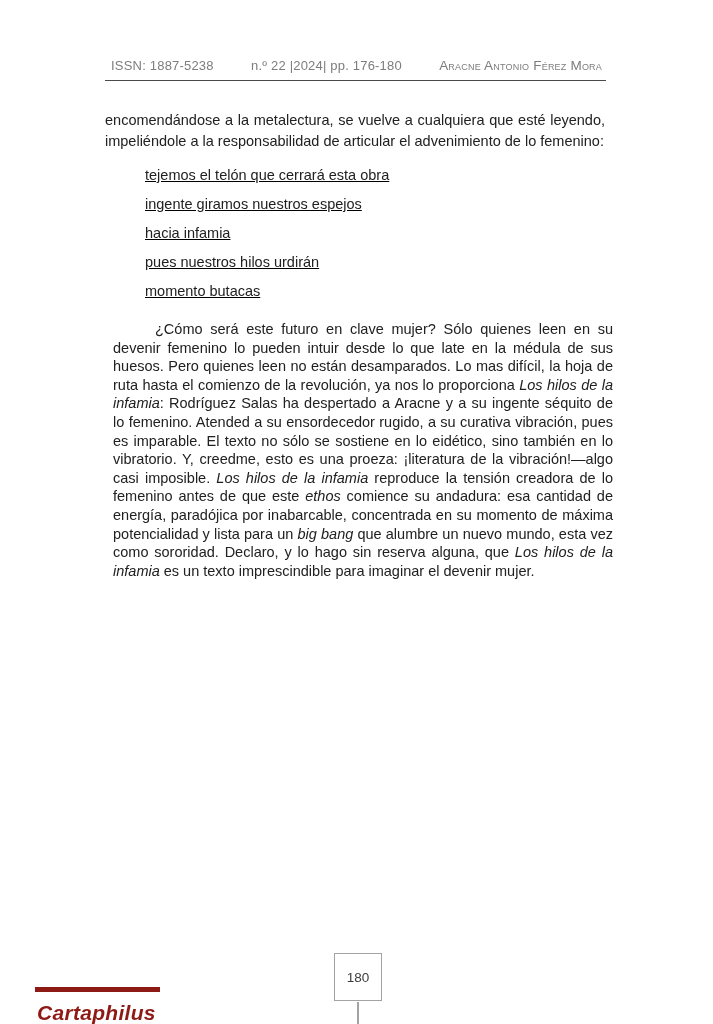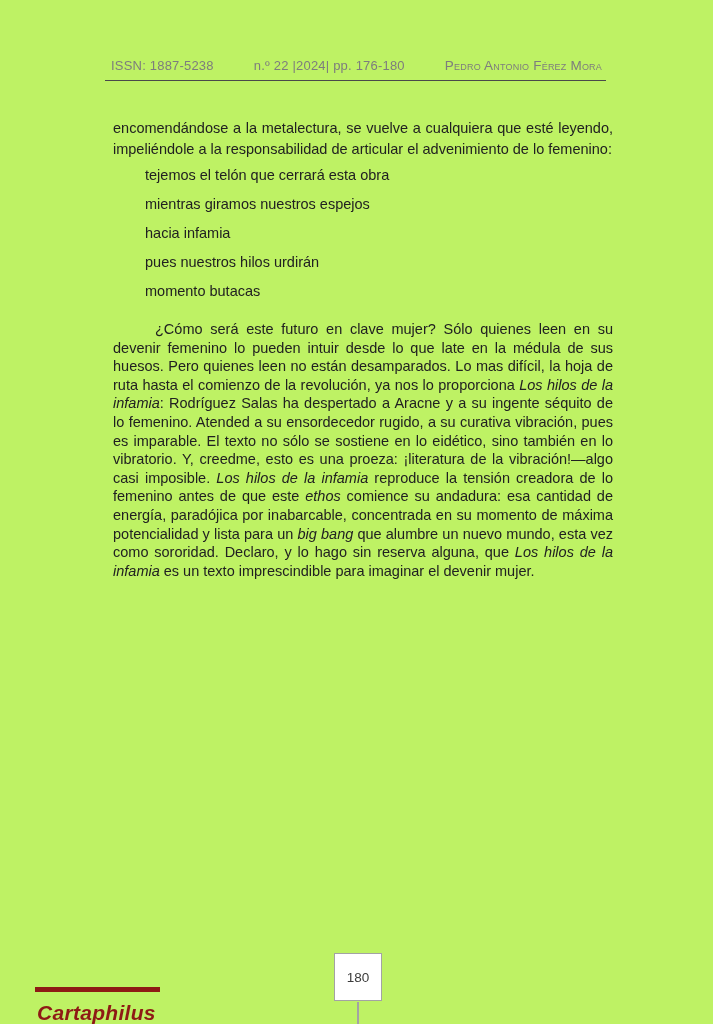"ISSN: 1887-5238" .page { background: #bef264 -> #ffffff }
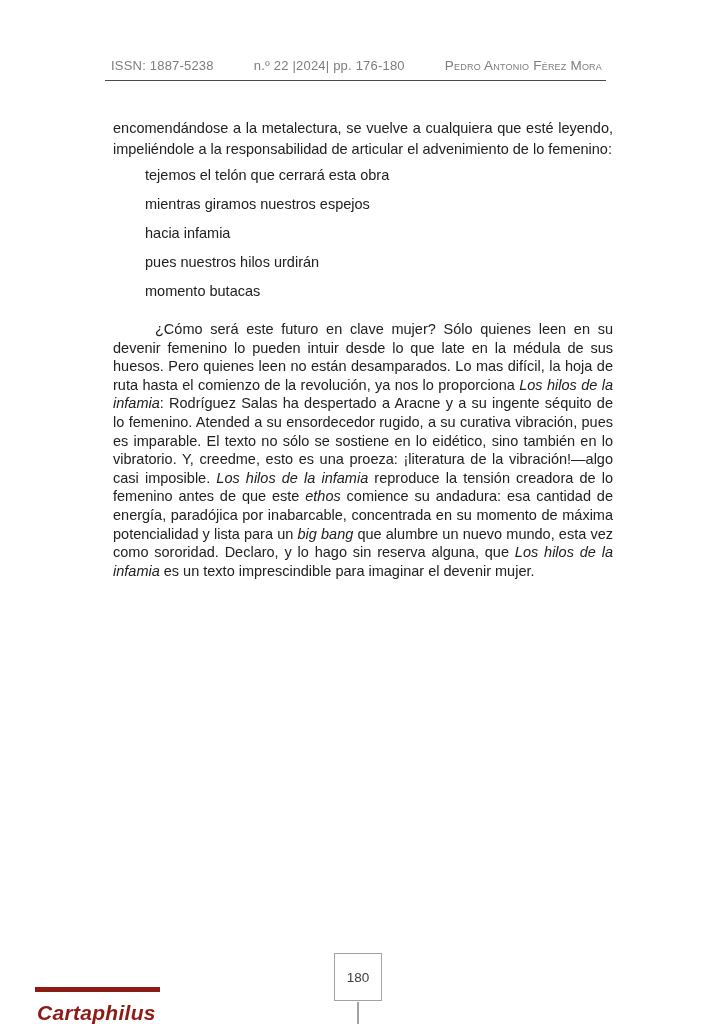"Pedro Antonio Férez Mora" span.author { text: Pedro -> Aracne }
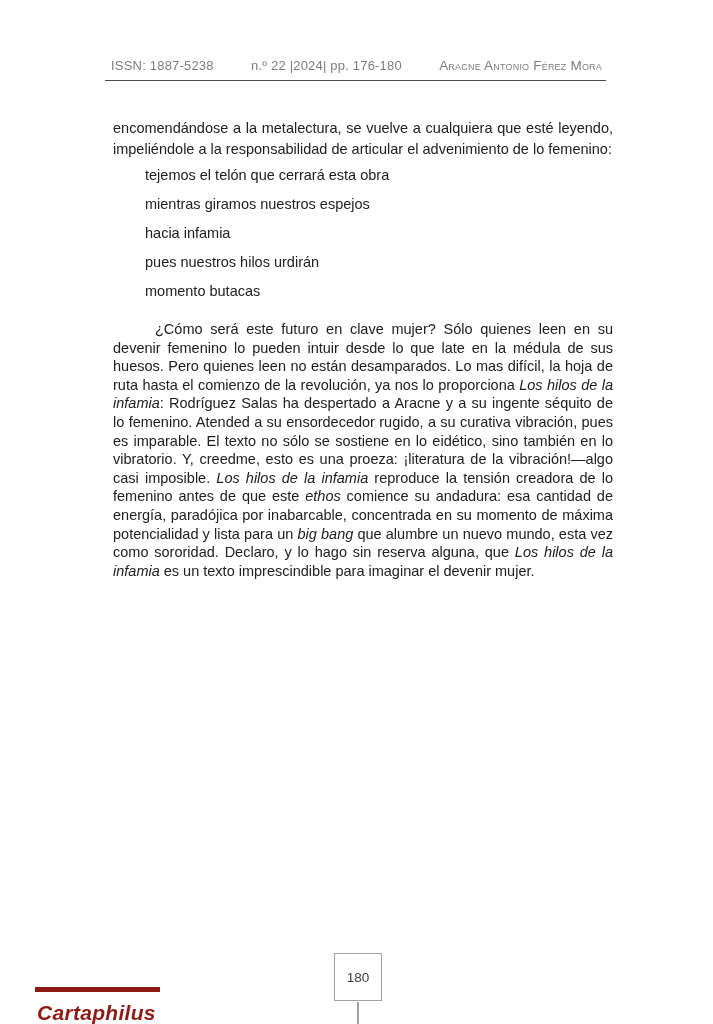"encomendándose a la metalectura, se" .par-intro { margin: 8px -> 0 }
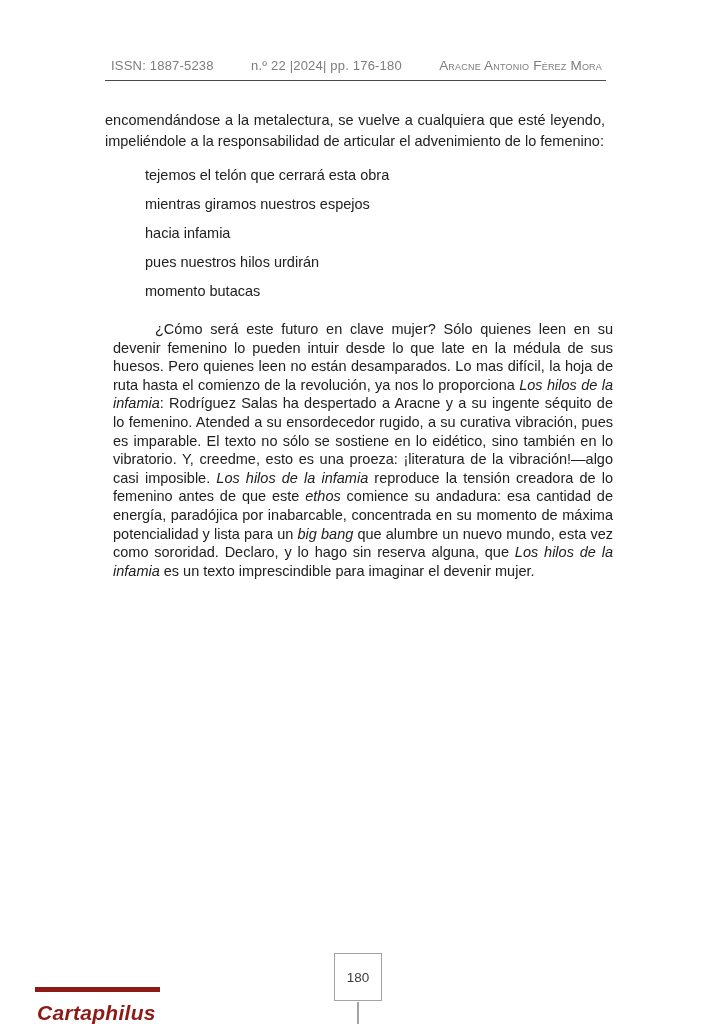"tejemos el telón que cerrará" .verse-block { text-decoration: none -> underline }
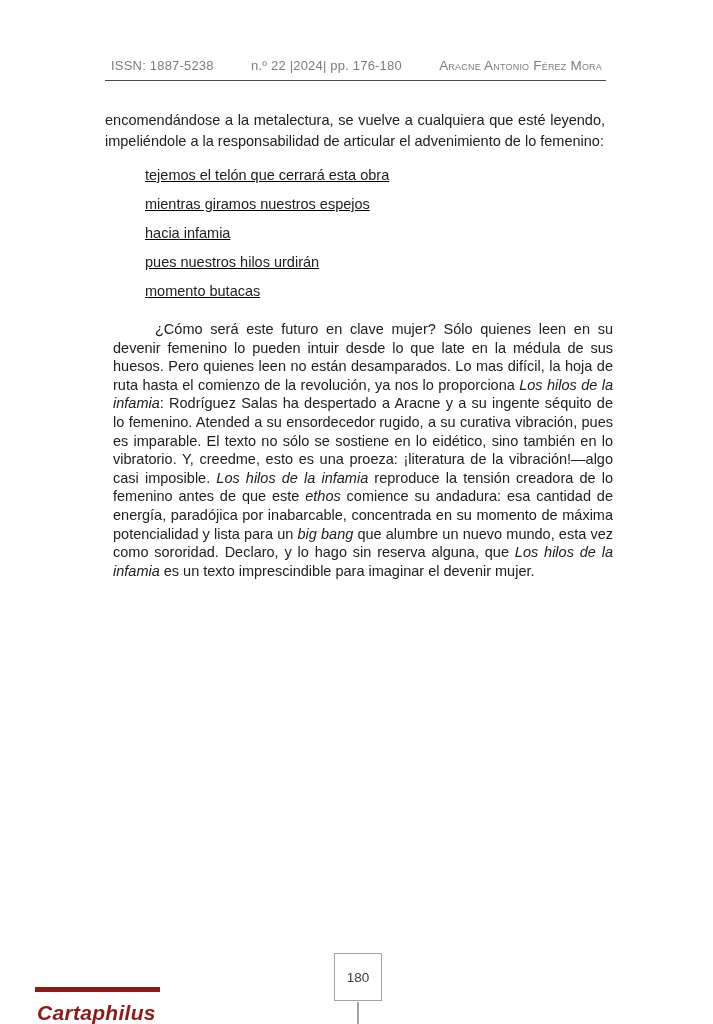"mientras giramos nuestros espejos" p.bodytext { text: mientras -> ingente }
